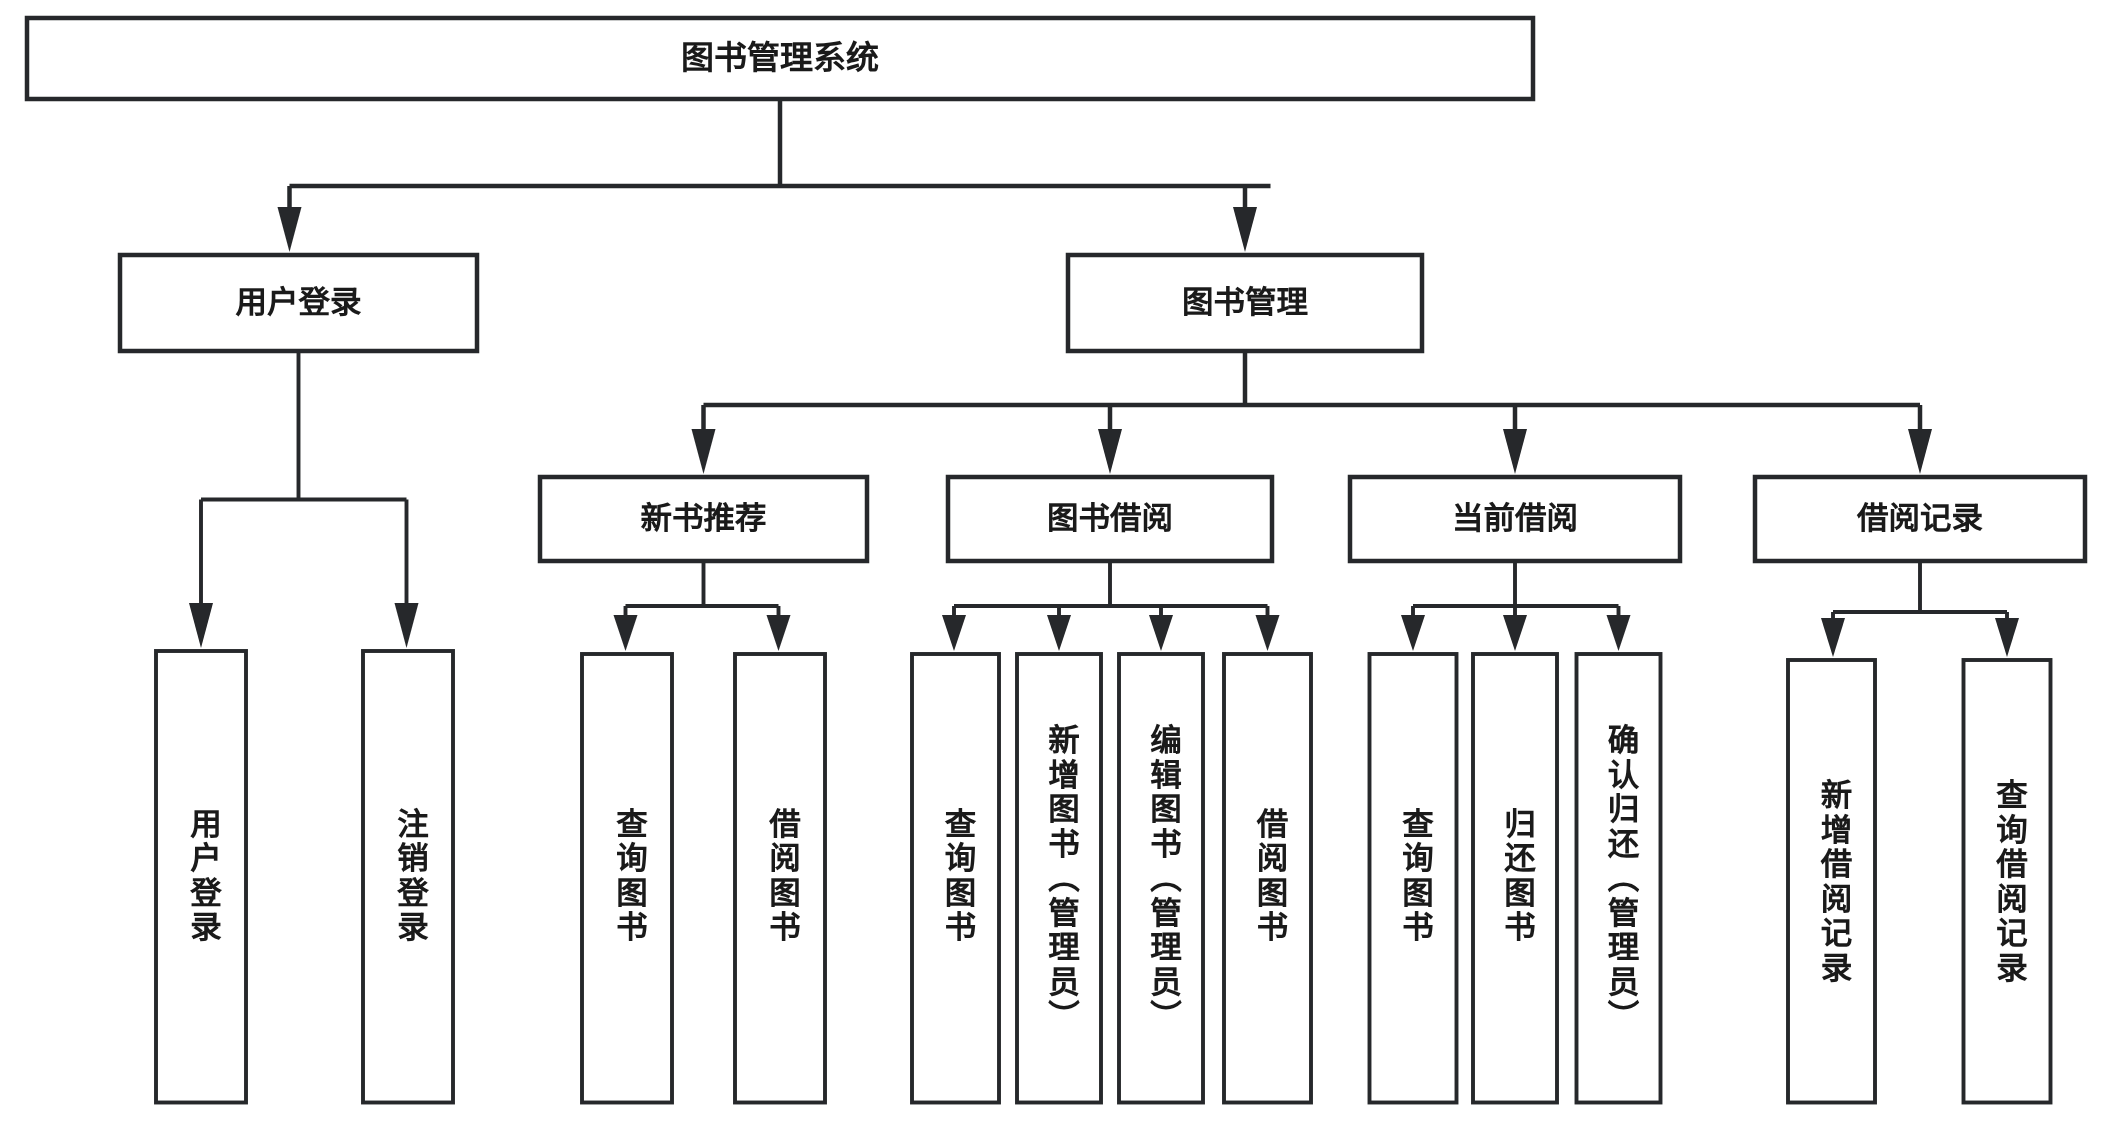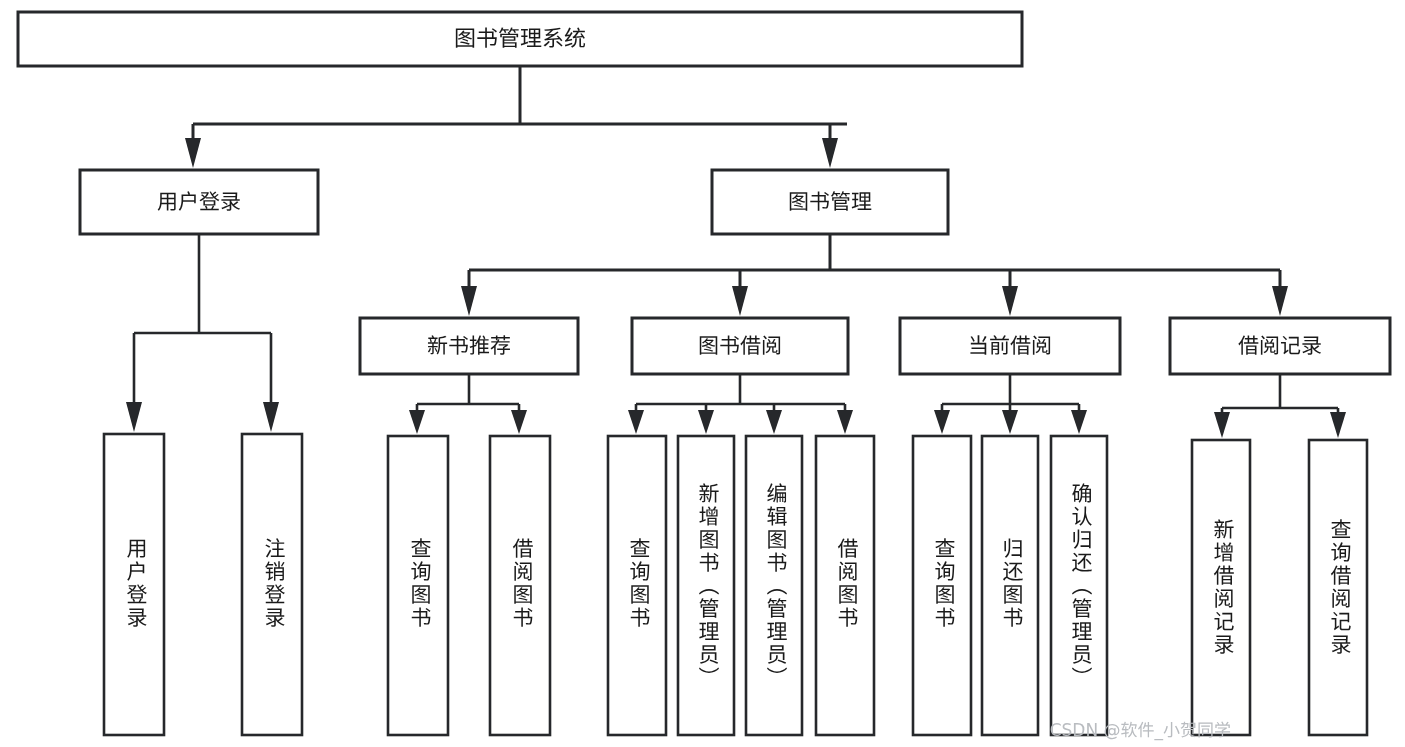"图书管理系统" #diagram-root { font-weight: none -> bold }
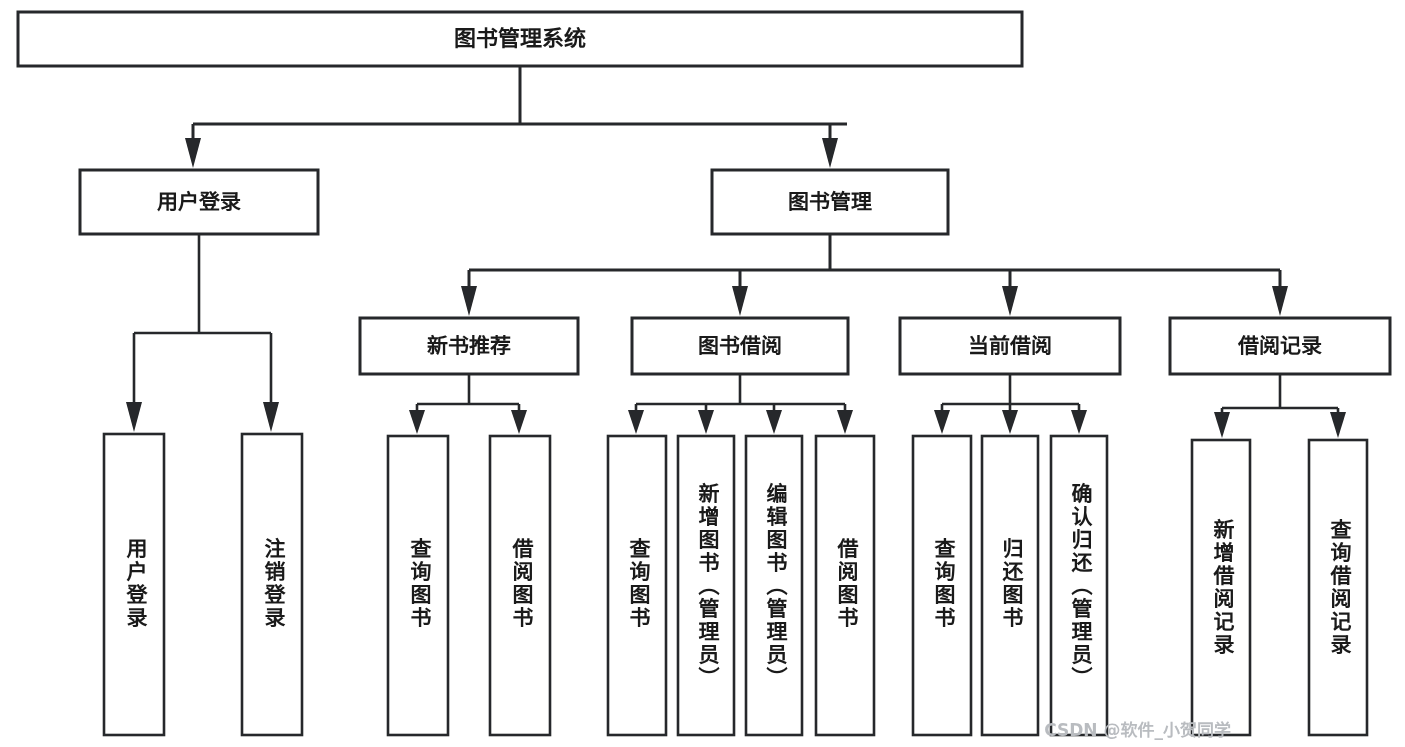"CSDN @软件_小贺同学" div.watermark { html: <div>CSDN @软件_小贺同学</div> -> none }
